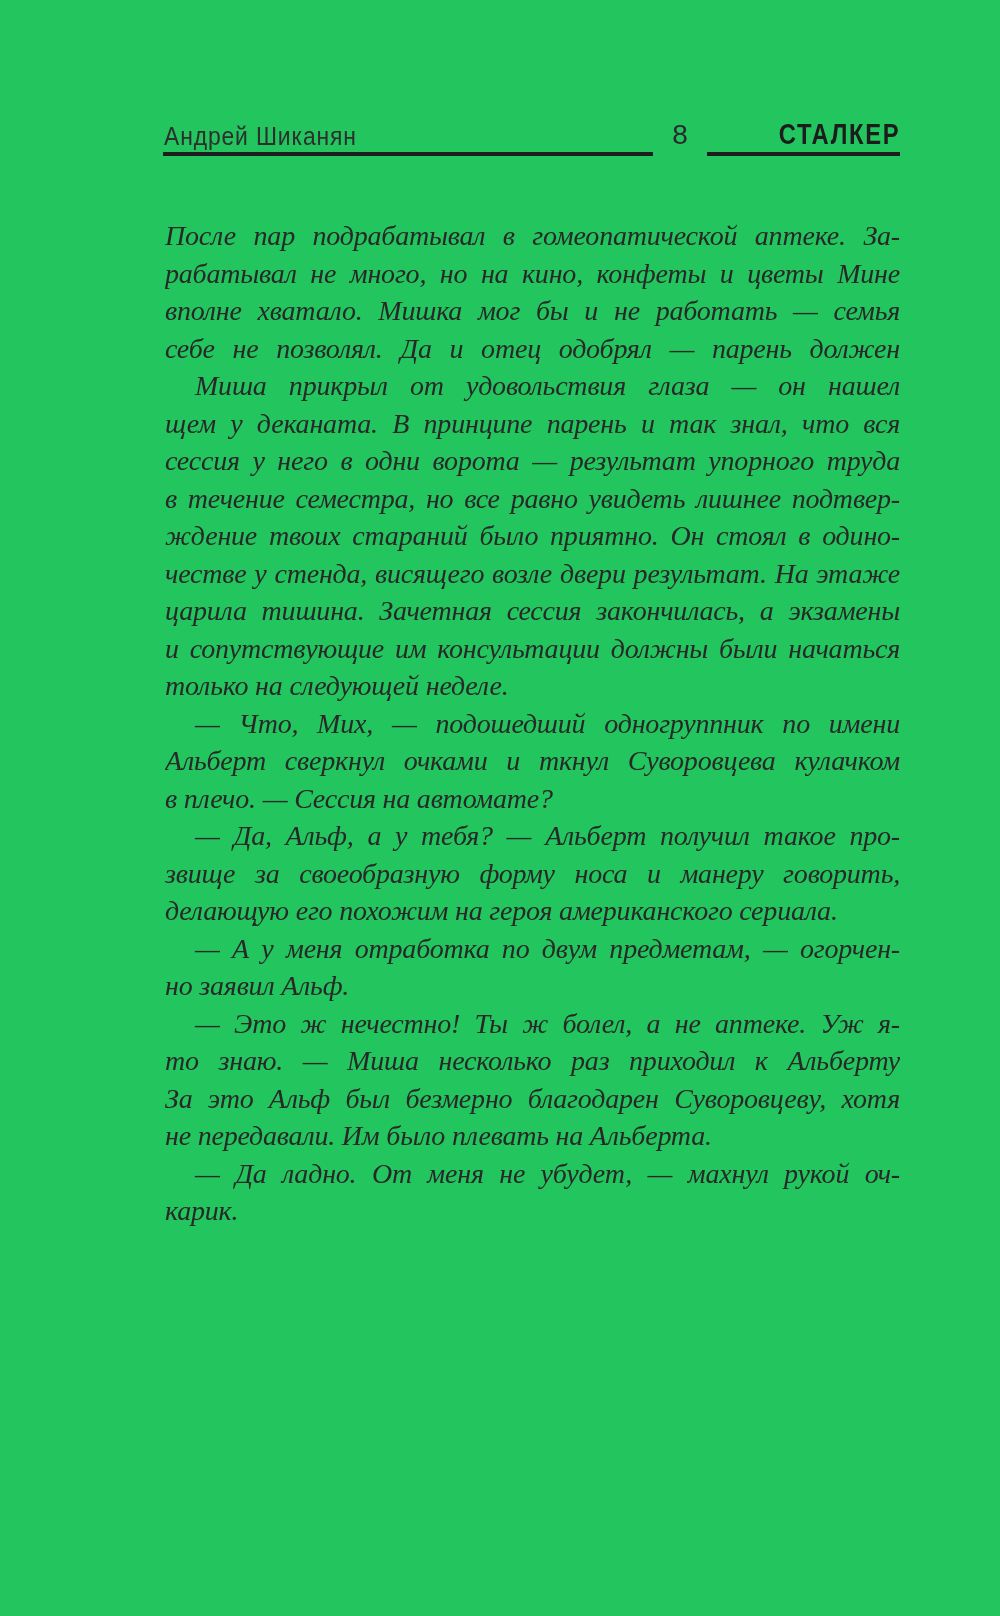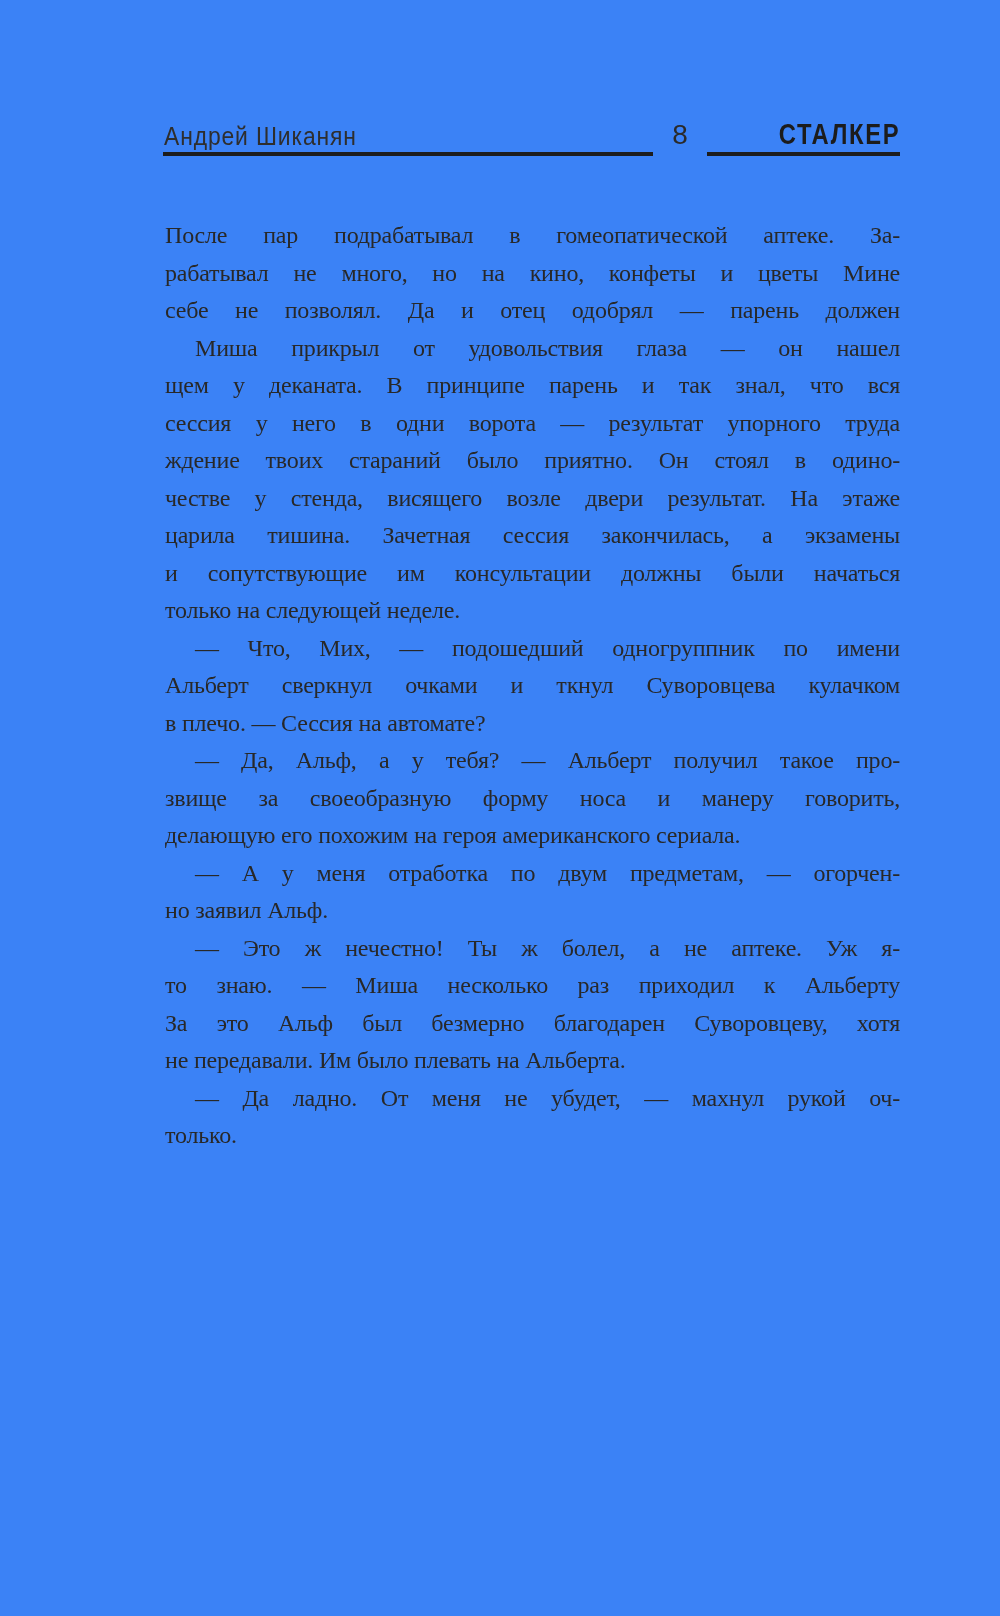"Андрей Шиканян" .page { background: #3b82f6 -> #22c55e }
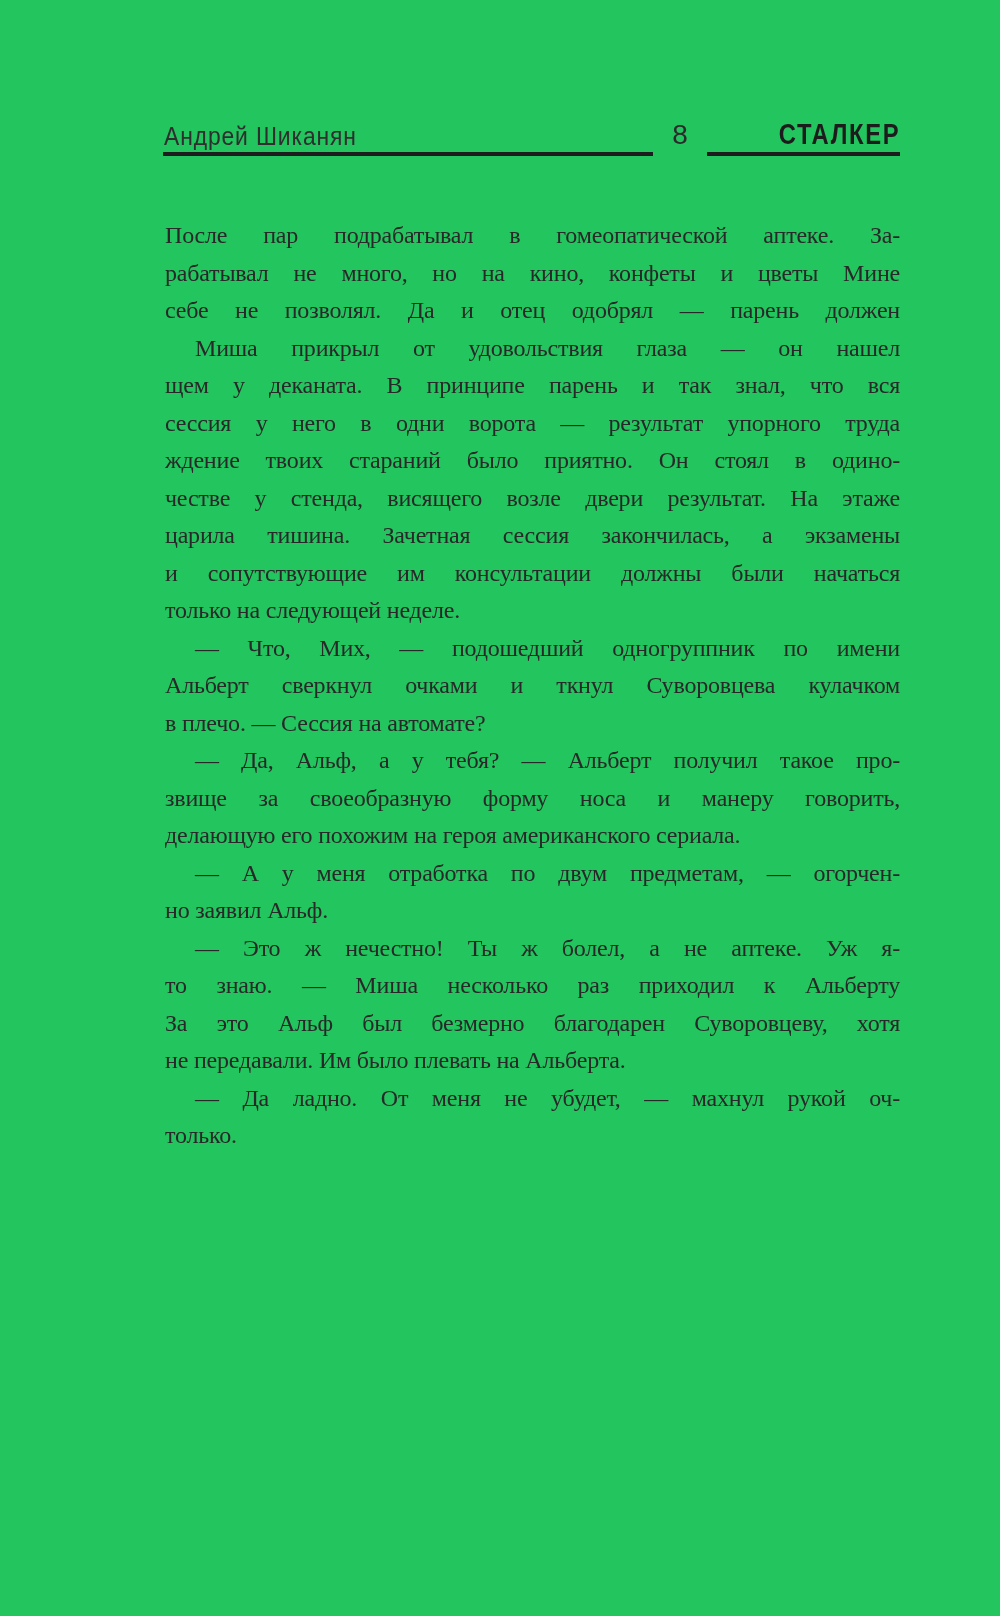"После пар подрабатывал в гомеопатической" .body-text { font-size: 24px -> 28px; font-style: none -> italic }
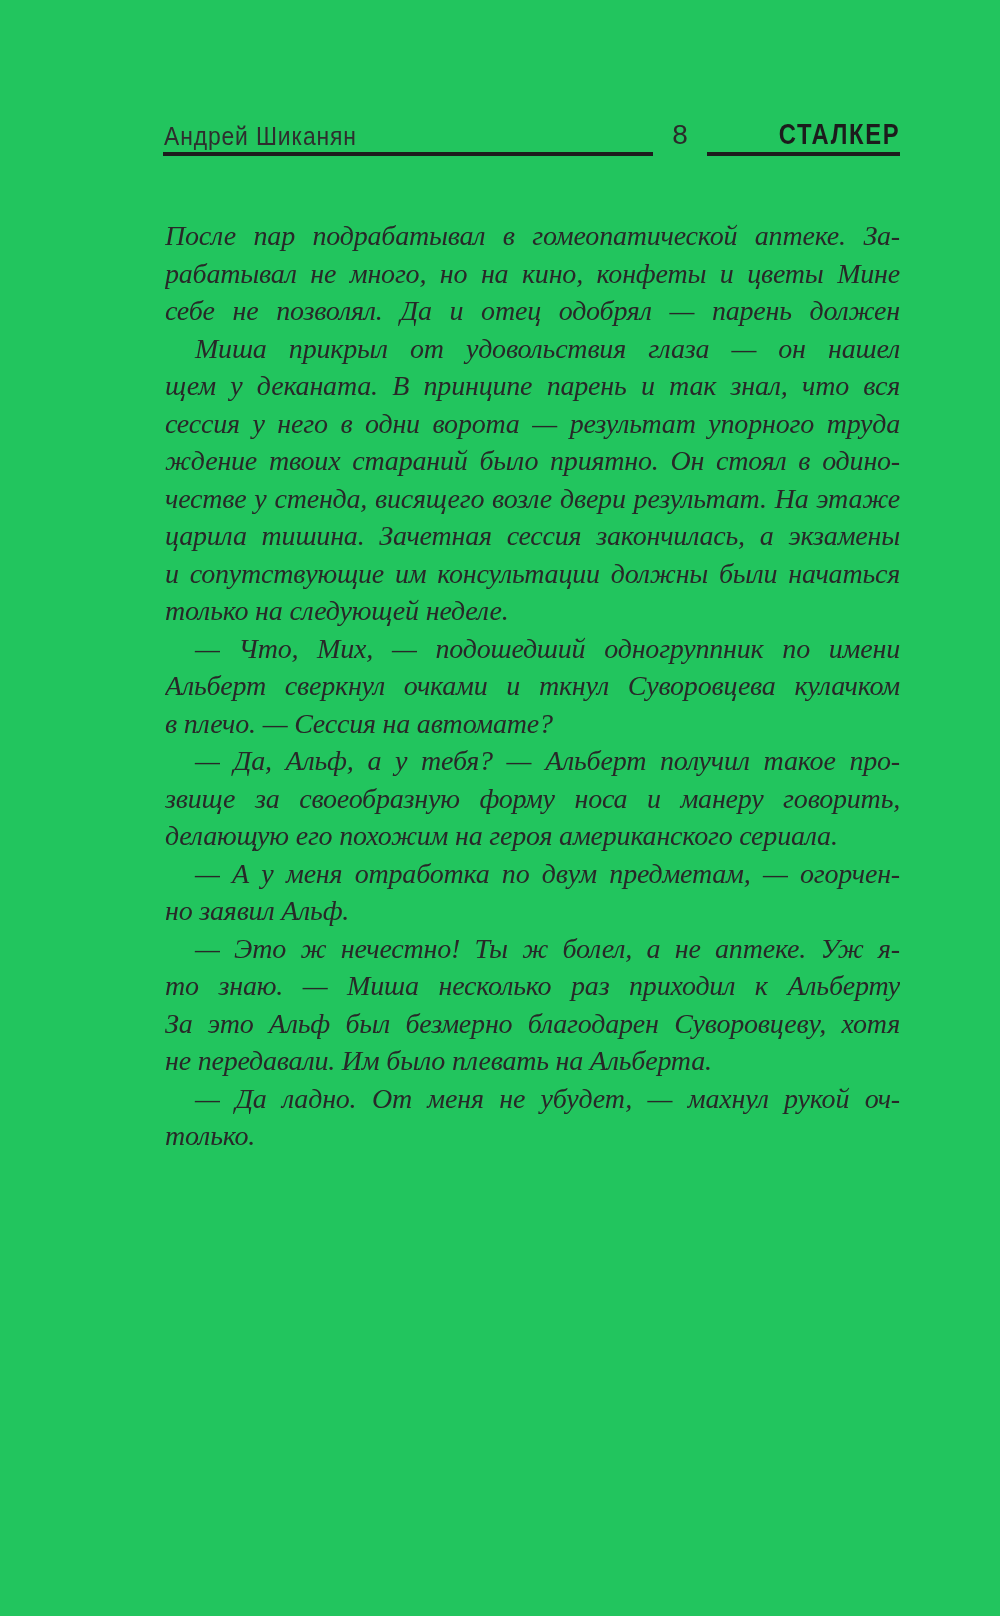"вполне хватало. Мишка мог бы" div.line { html: none -> <div>вполне хватало. Мишка мог бы и не работать — семья</div> }
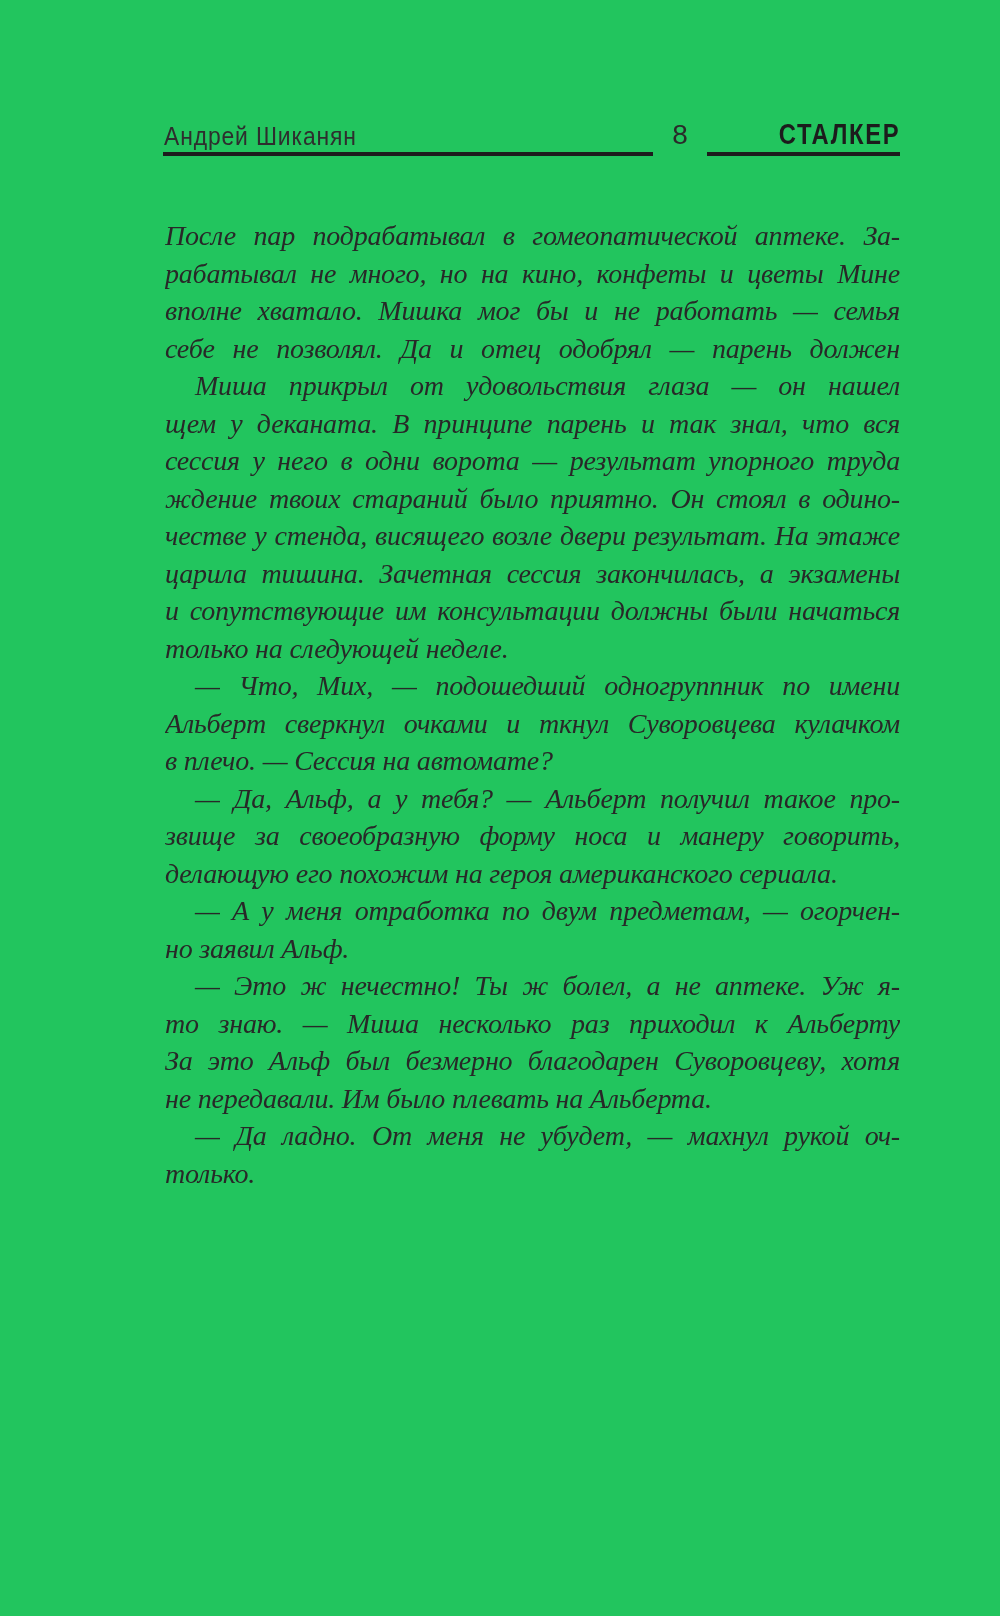"в течение семестра, но все" div.line { html: none -> <div>в течение семестра, но все равно увидеть лишнее подтвер-</div> }
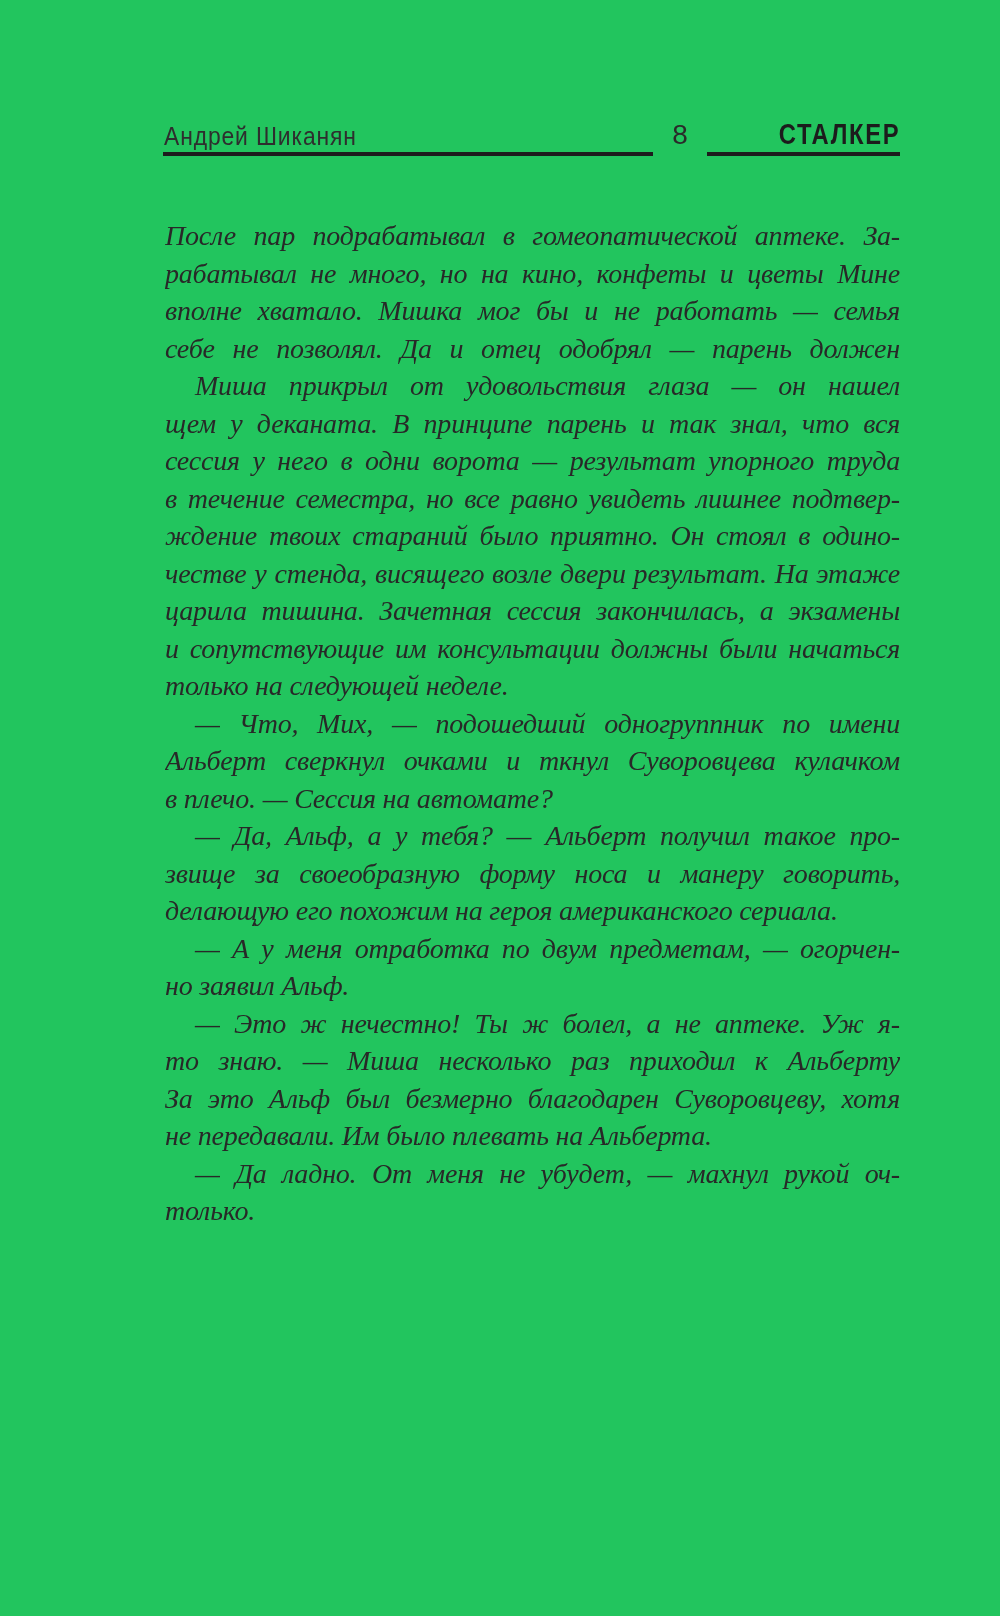"только." div.line { text: только -> карик }
